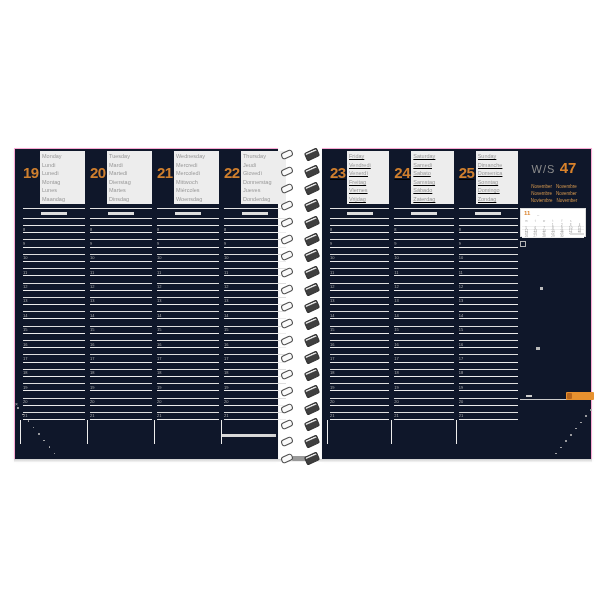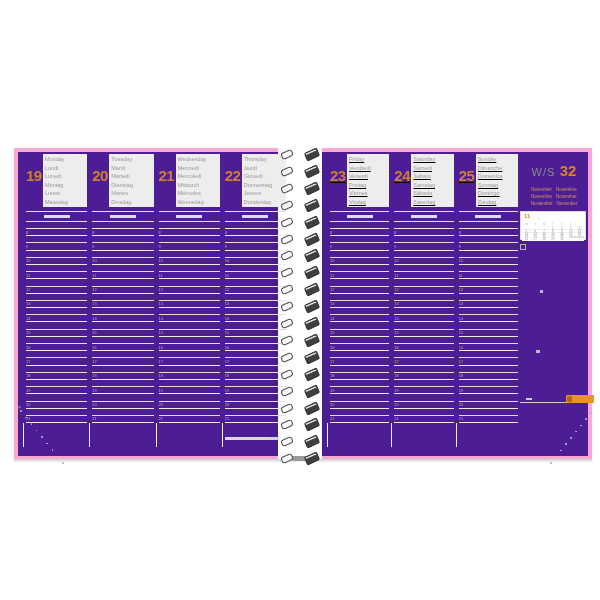"19" .page { background: #4c1d95 -> #0f172a; border: 4px solid #f9a8d4 -> 1px solid #f9a8d4 }
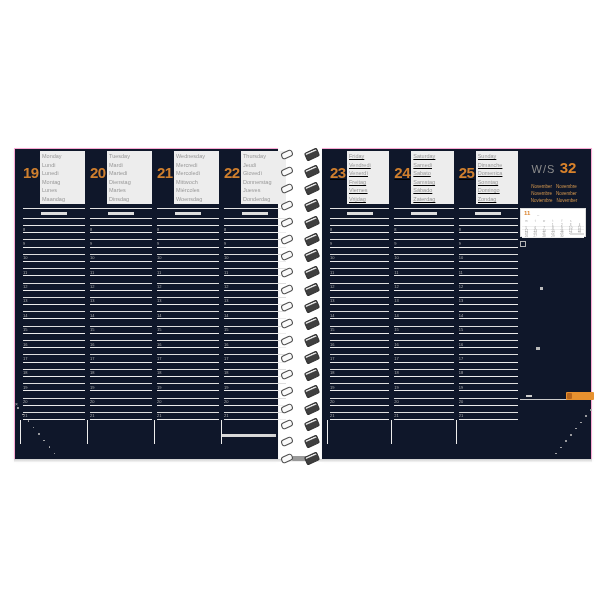"32" span.ws-num { text: 32 -> 47 }
